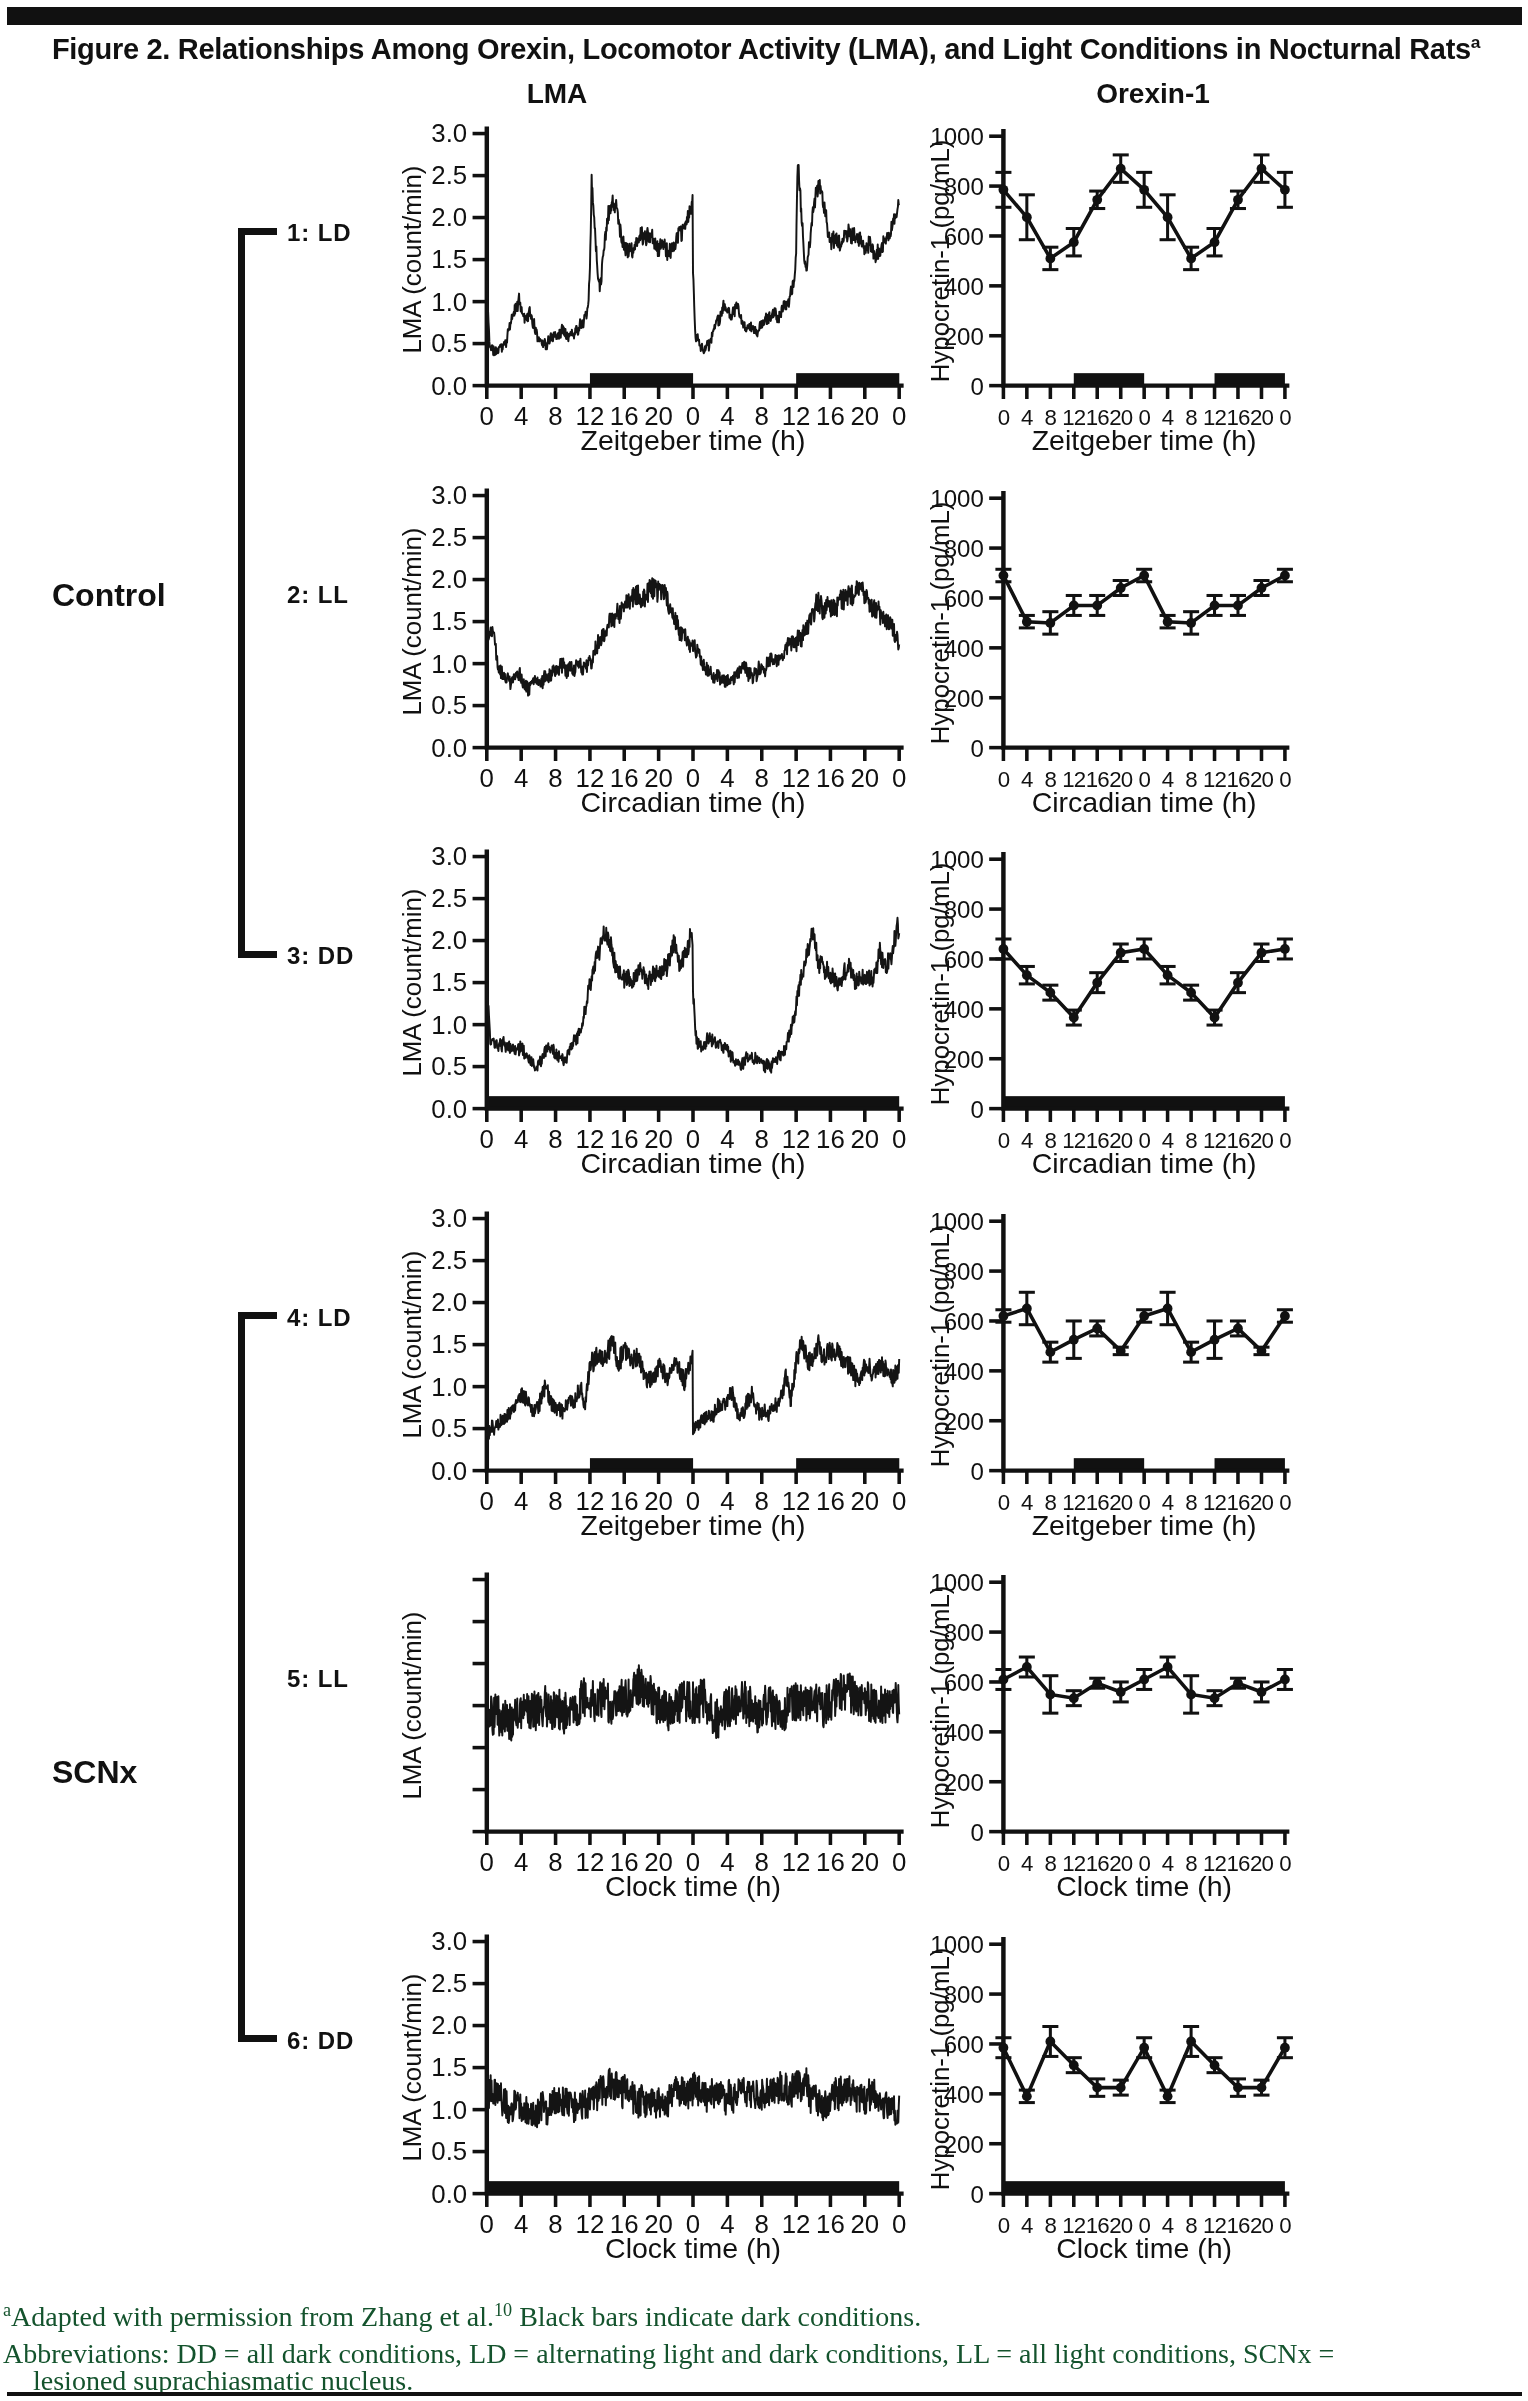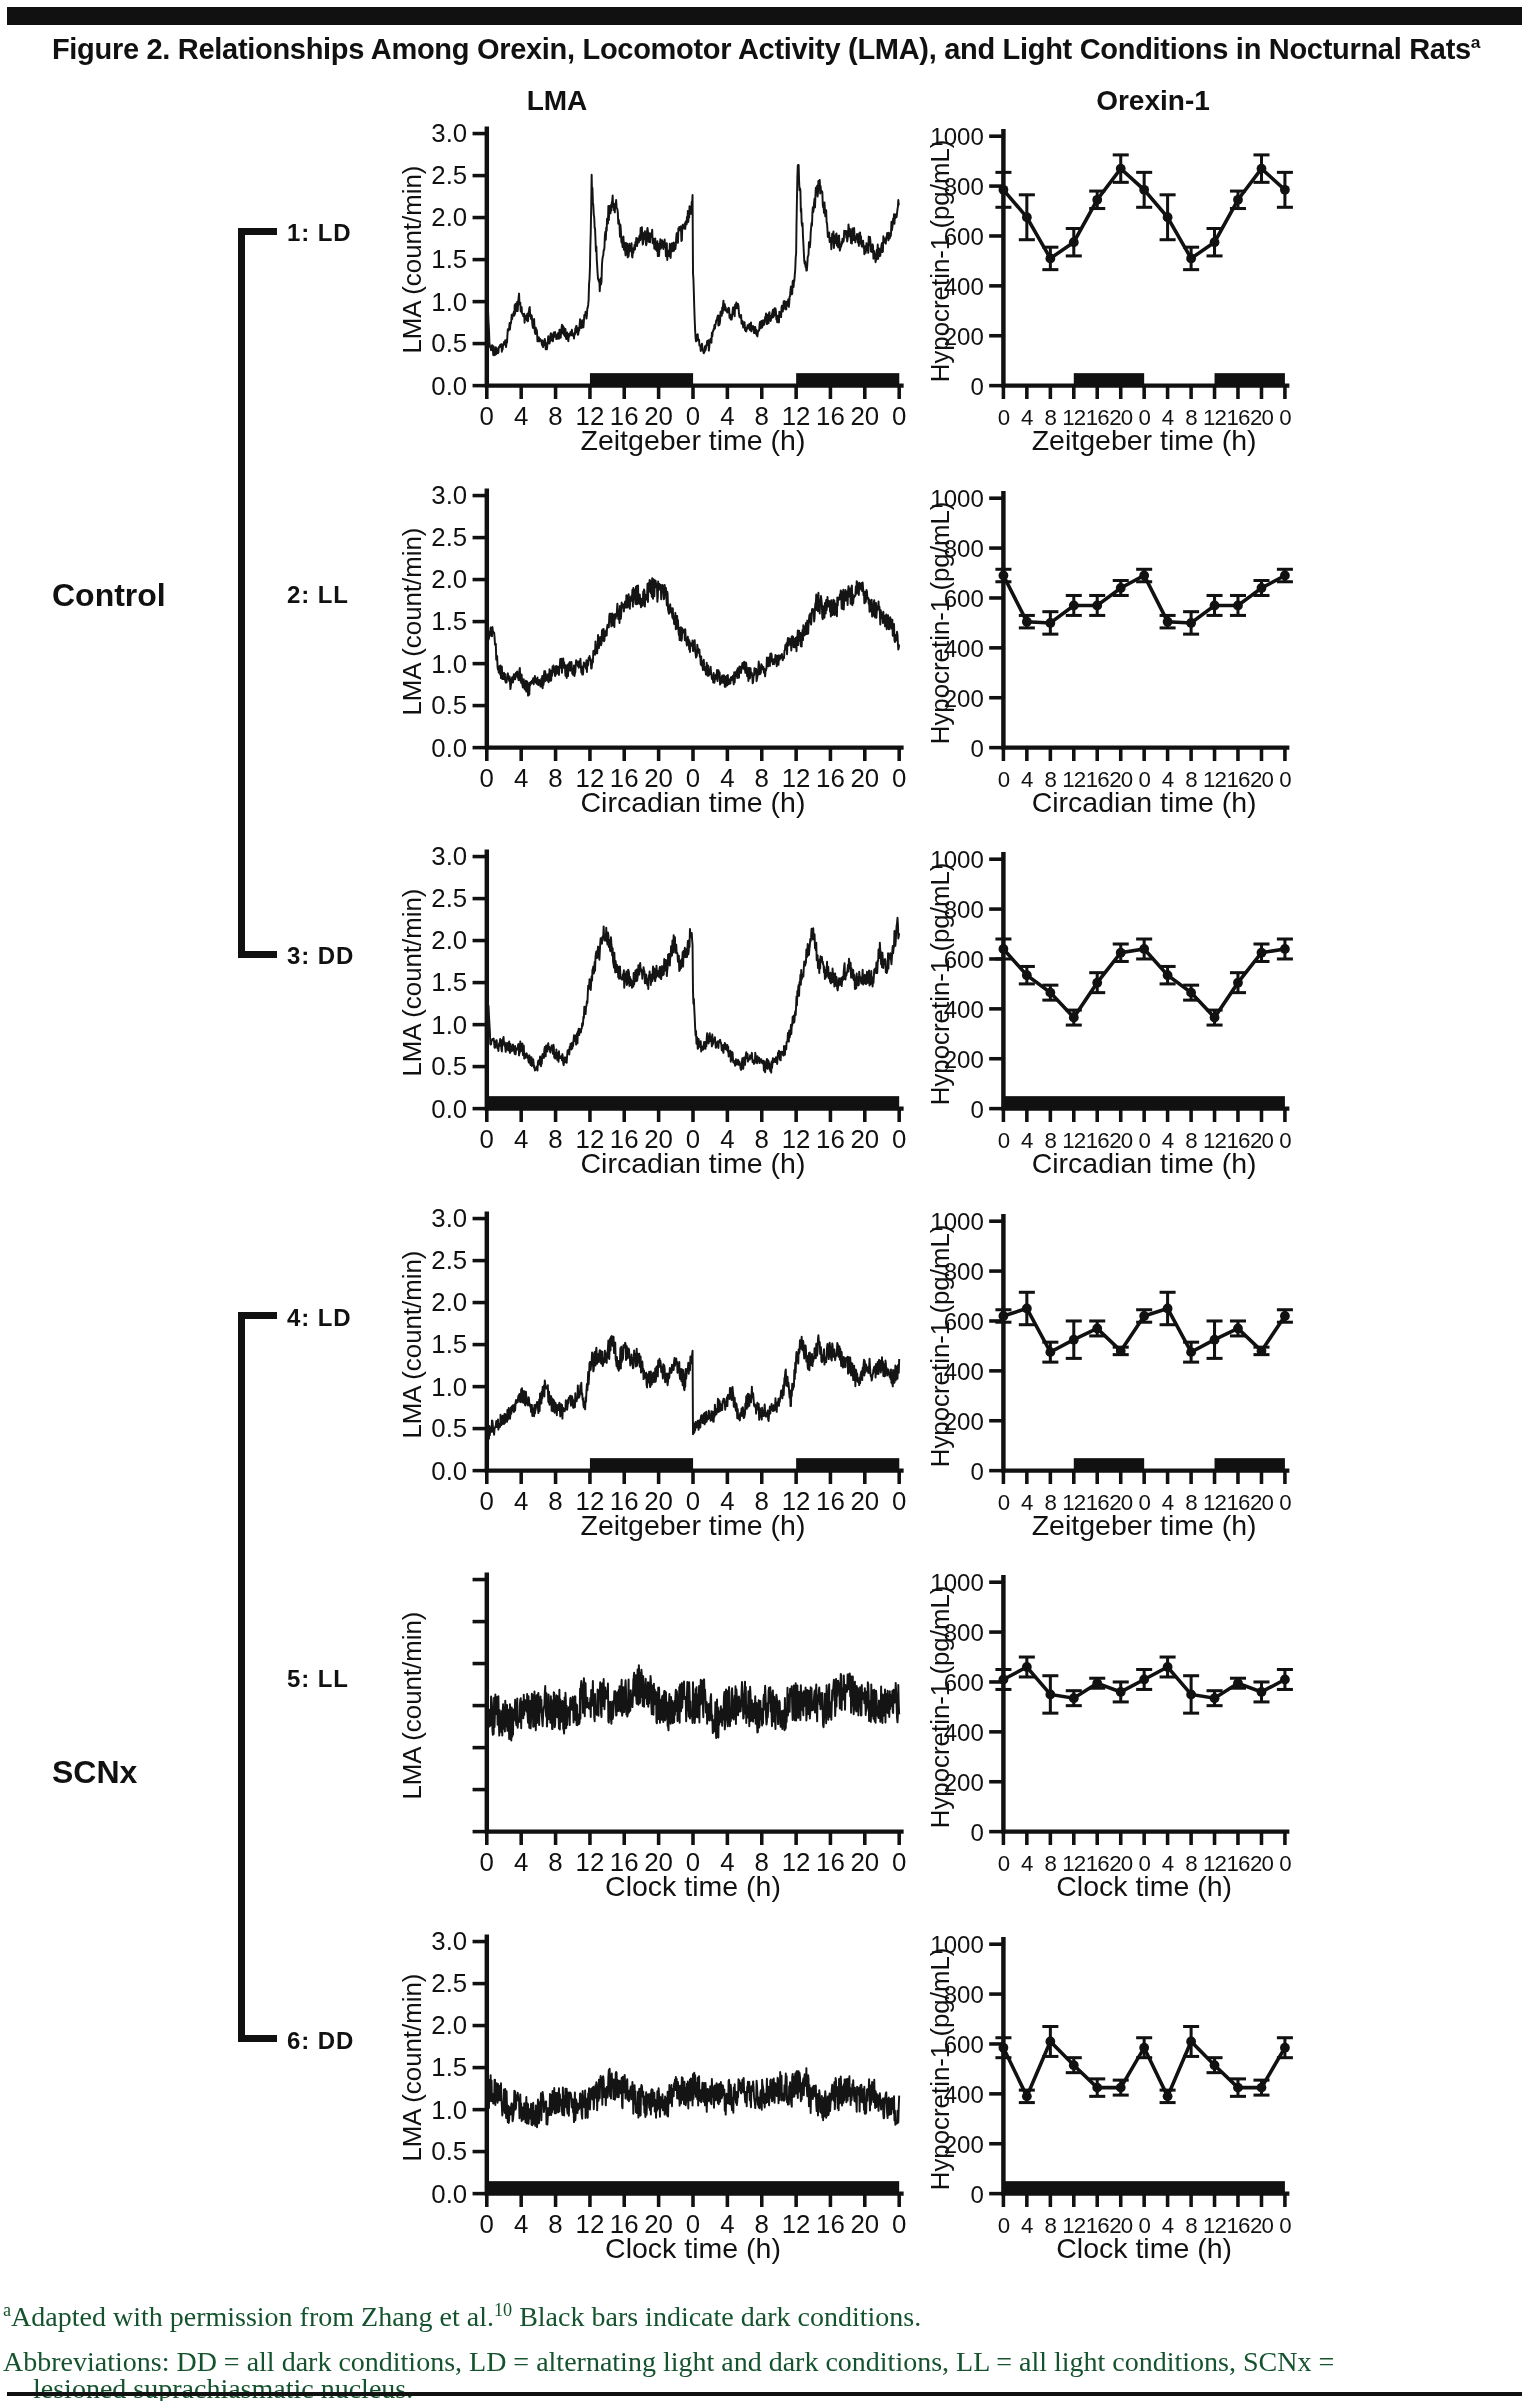"LMA" .col-header { top: 85px -> 78px }
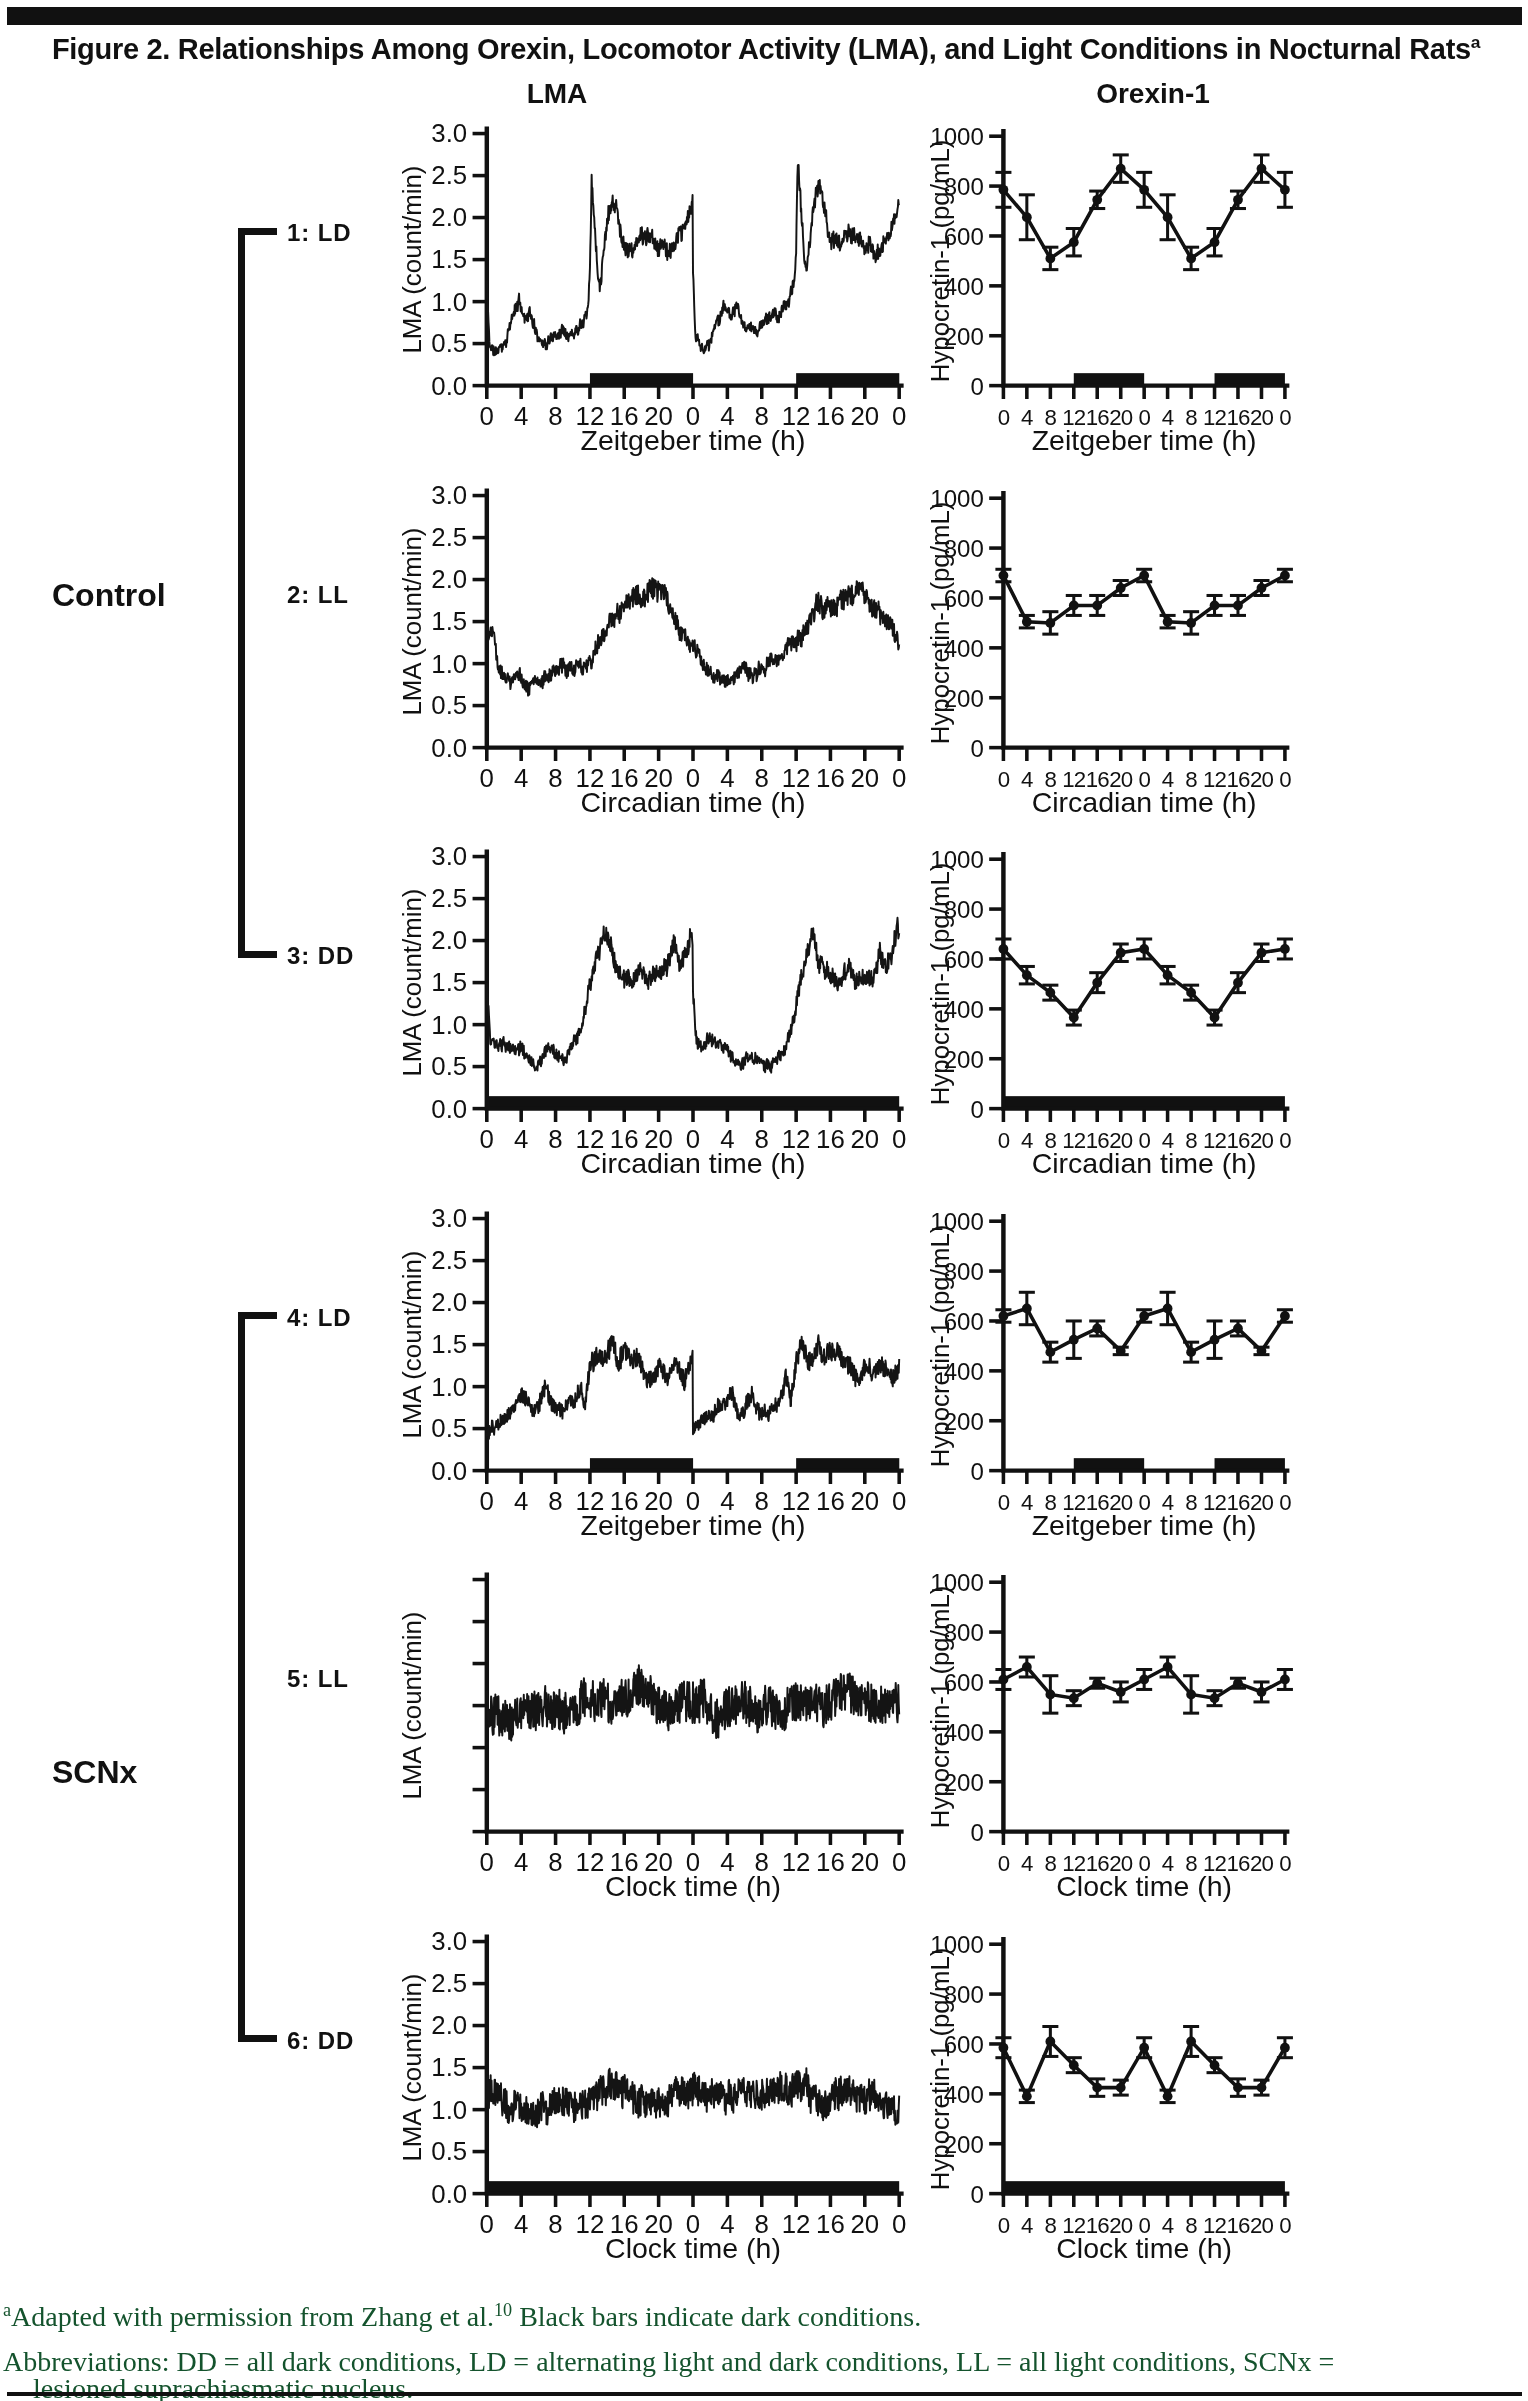"Abbreviations: DD = all dark" .fn2 { margin-top: 18px -> 10px }
